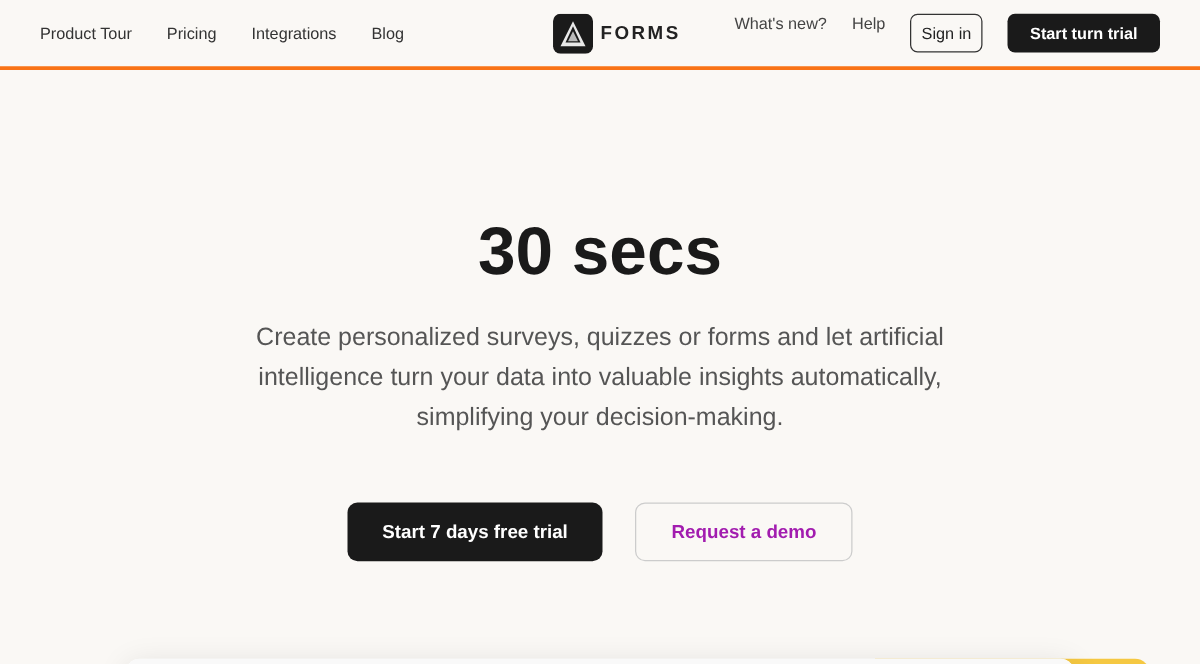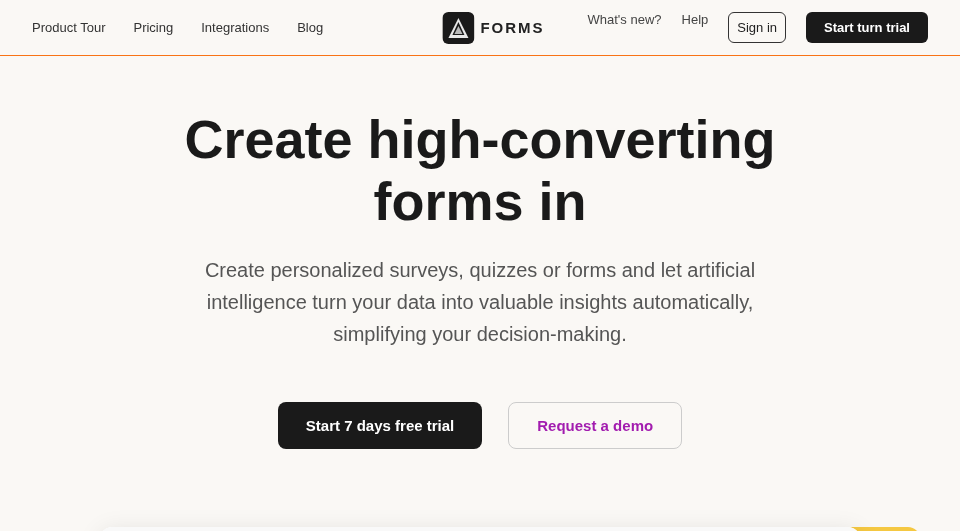"Product Tour" nav { border-bottom: 1px solid #f97316 -> 3px solid #f97316 }
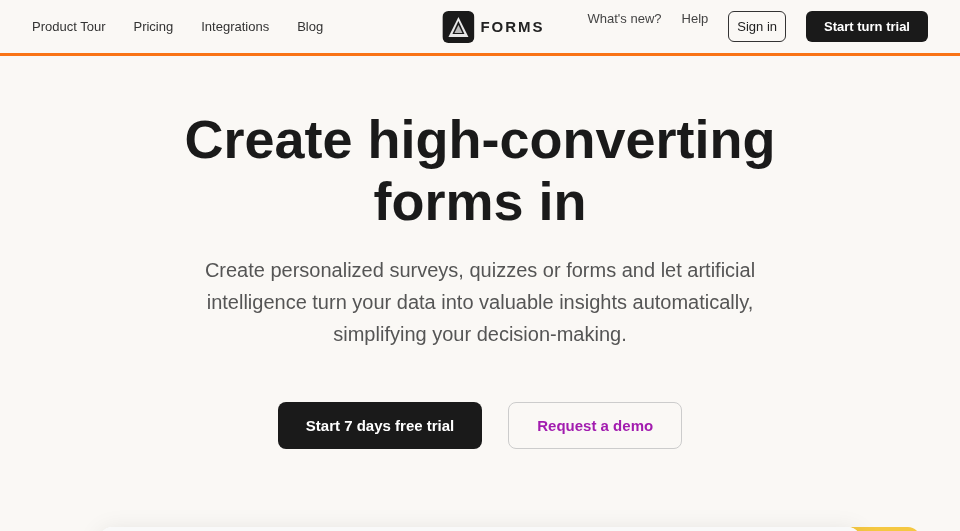"Create high-converting forms in" span { html: <span>Create high-converting forms in</span> -> none }
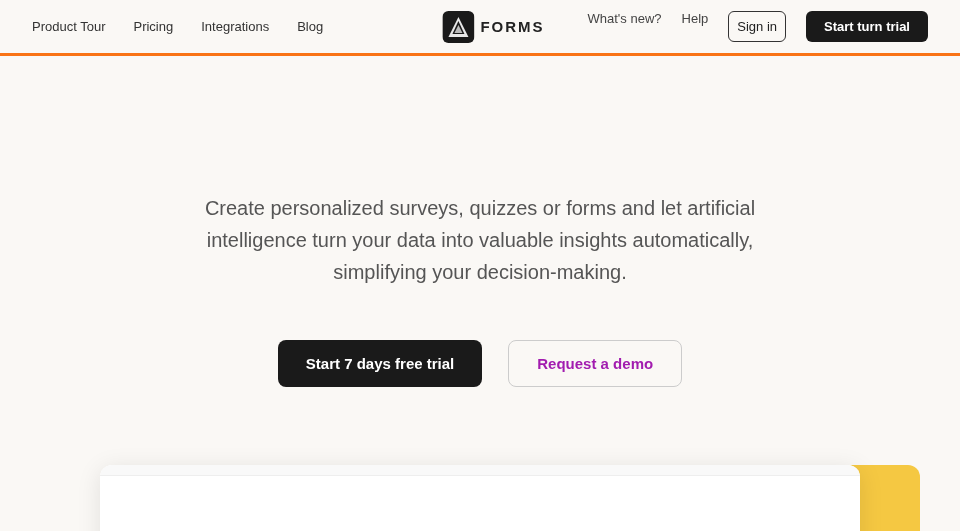"30 secs" span { html: none -> <span>30 secs</span> }
